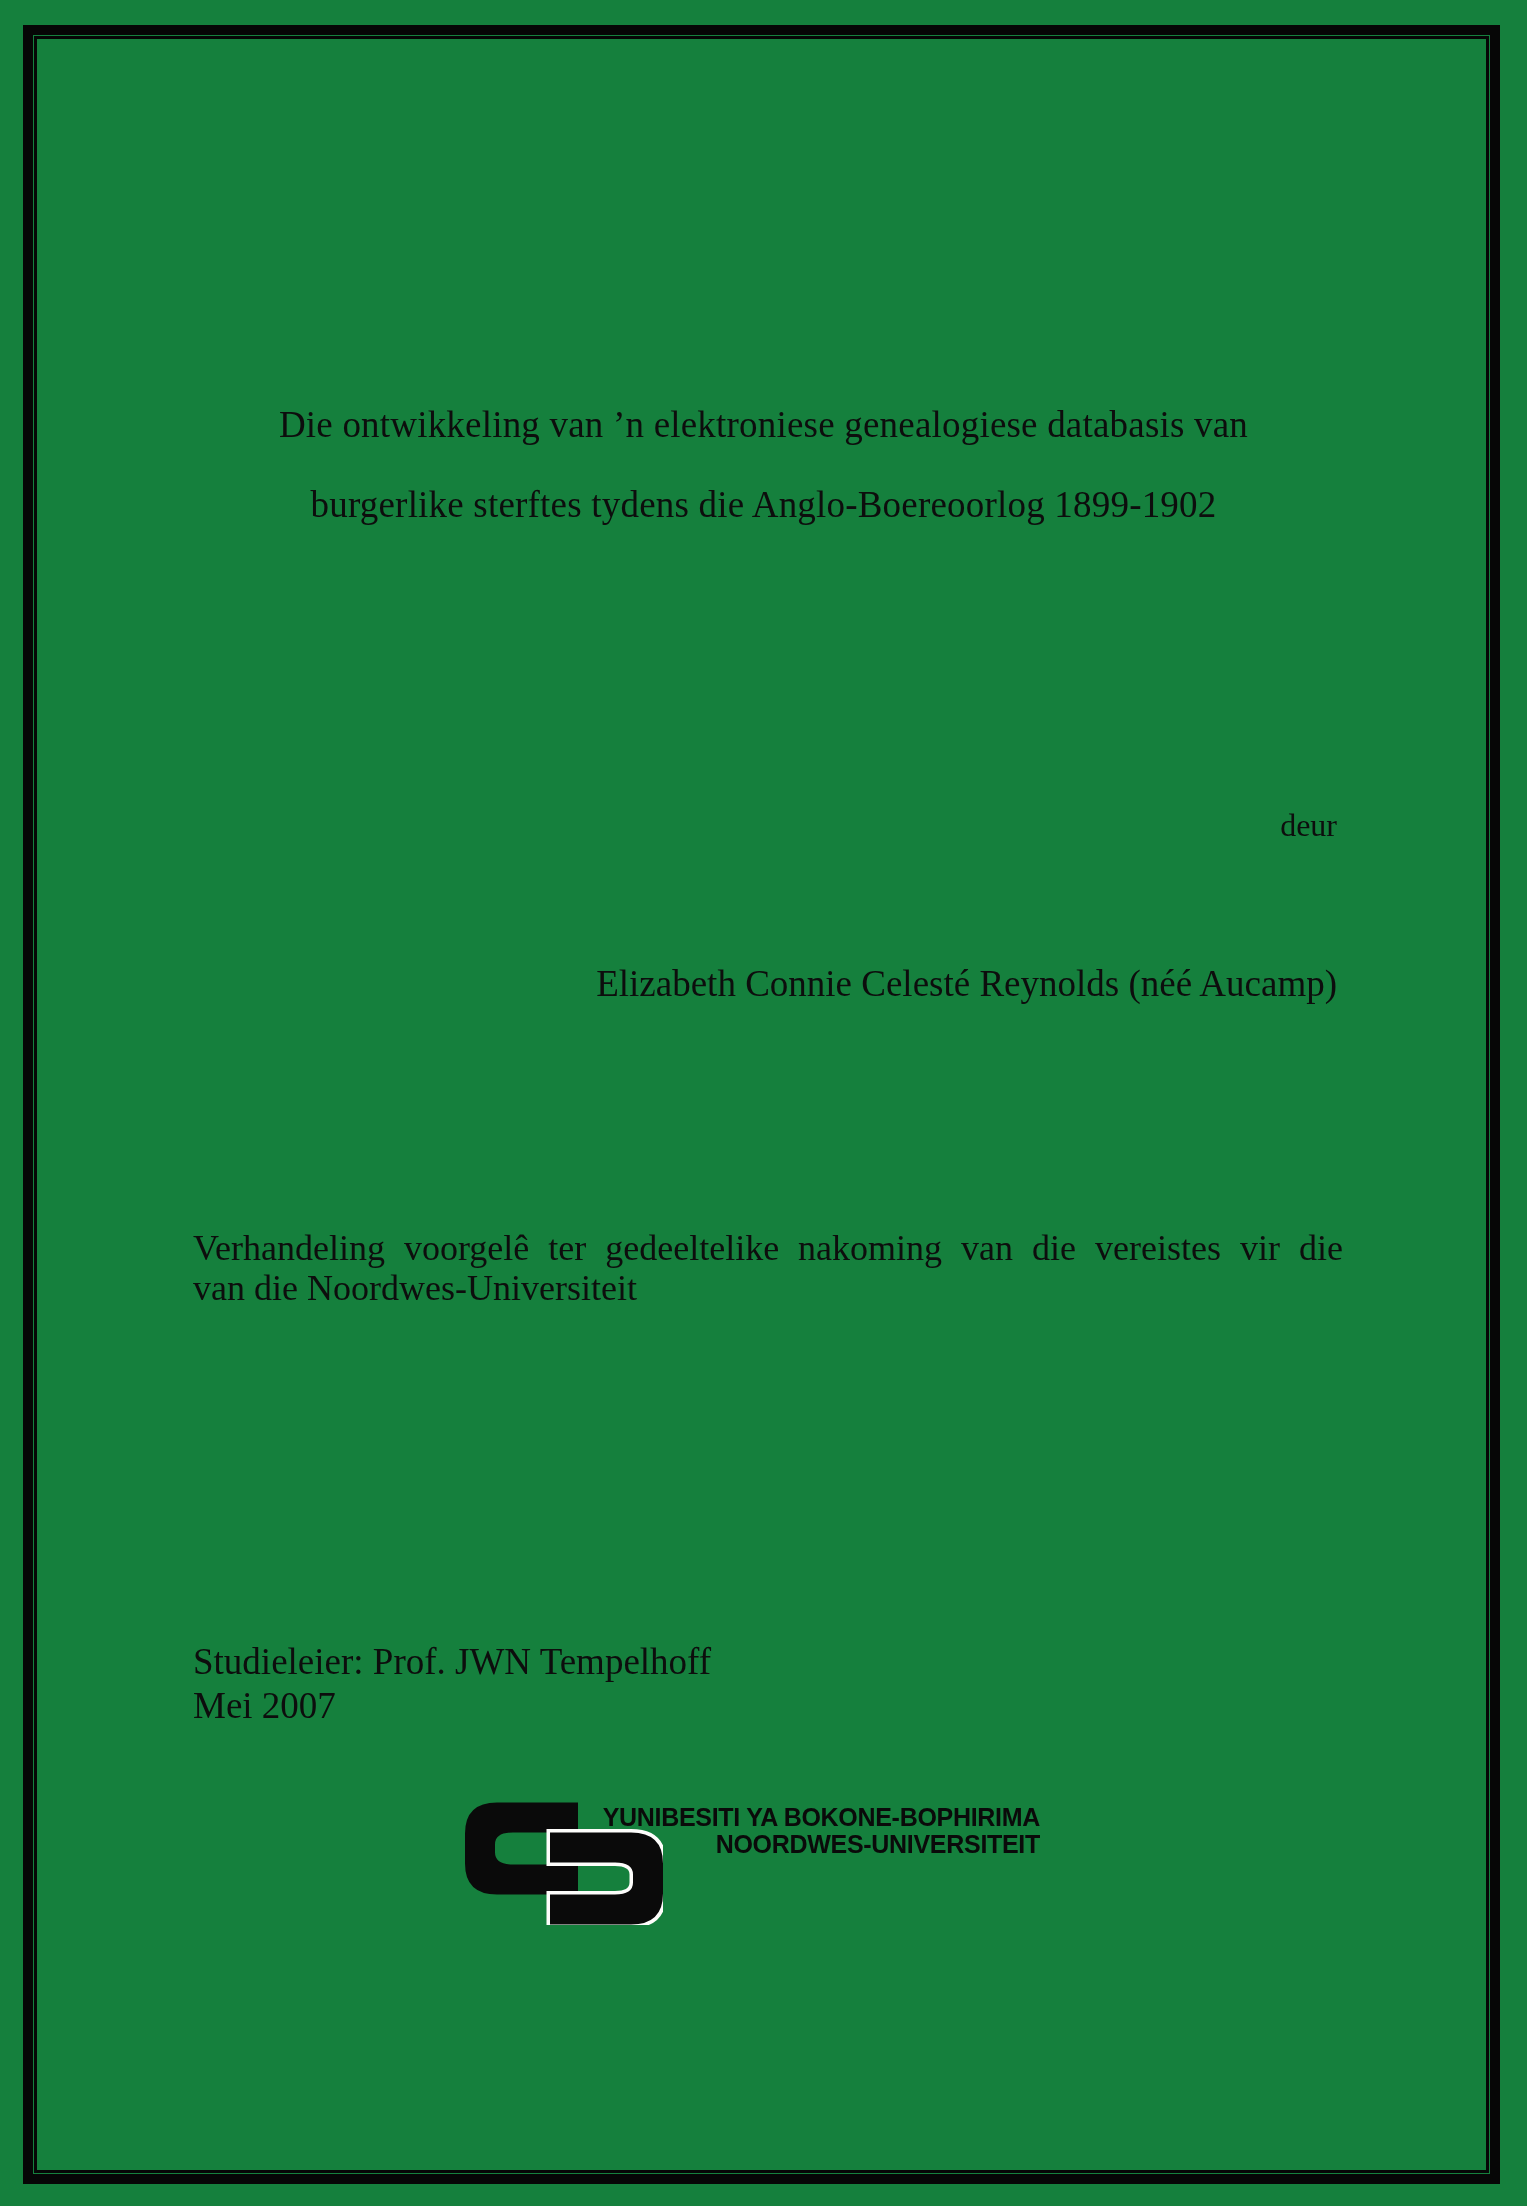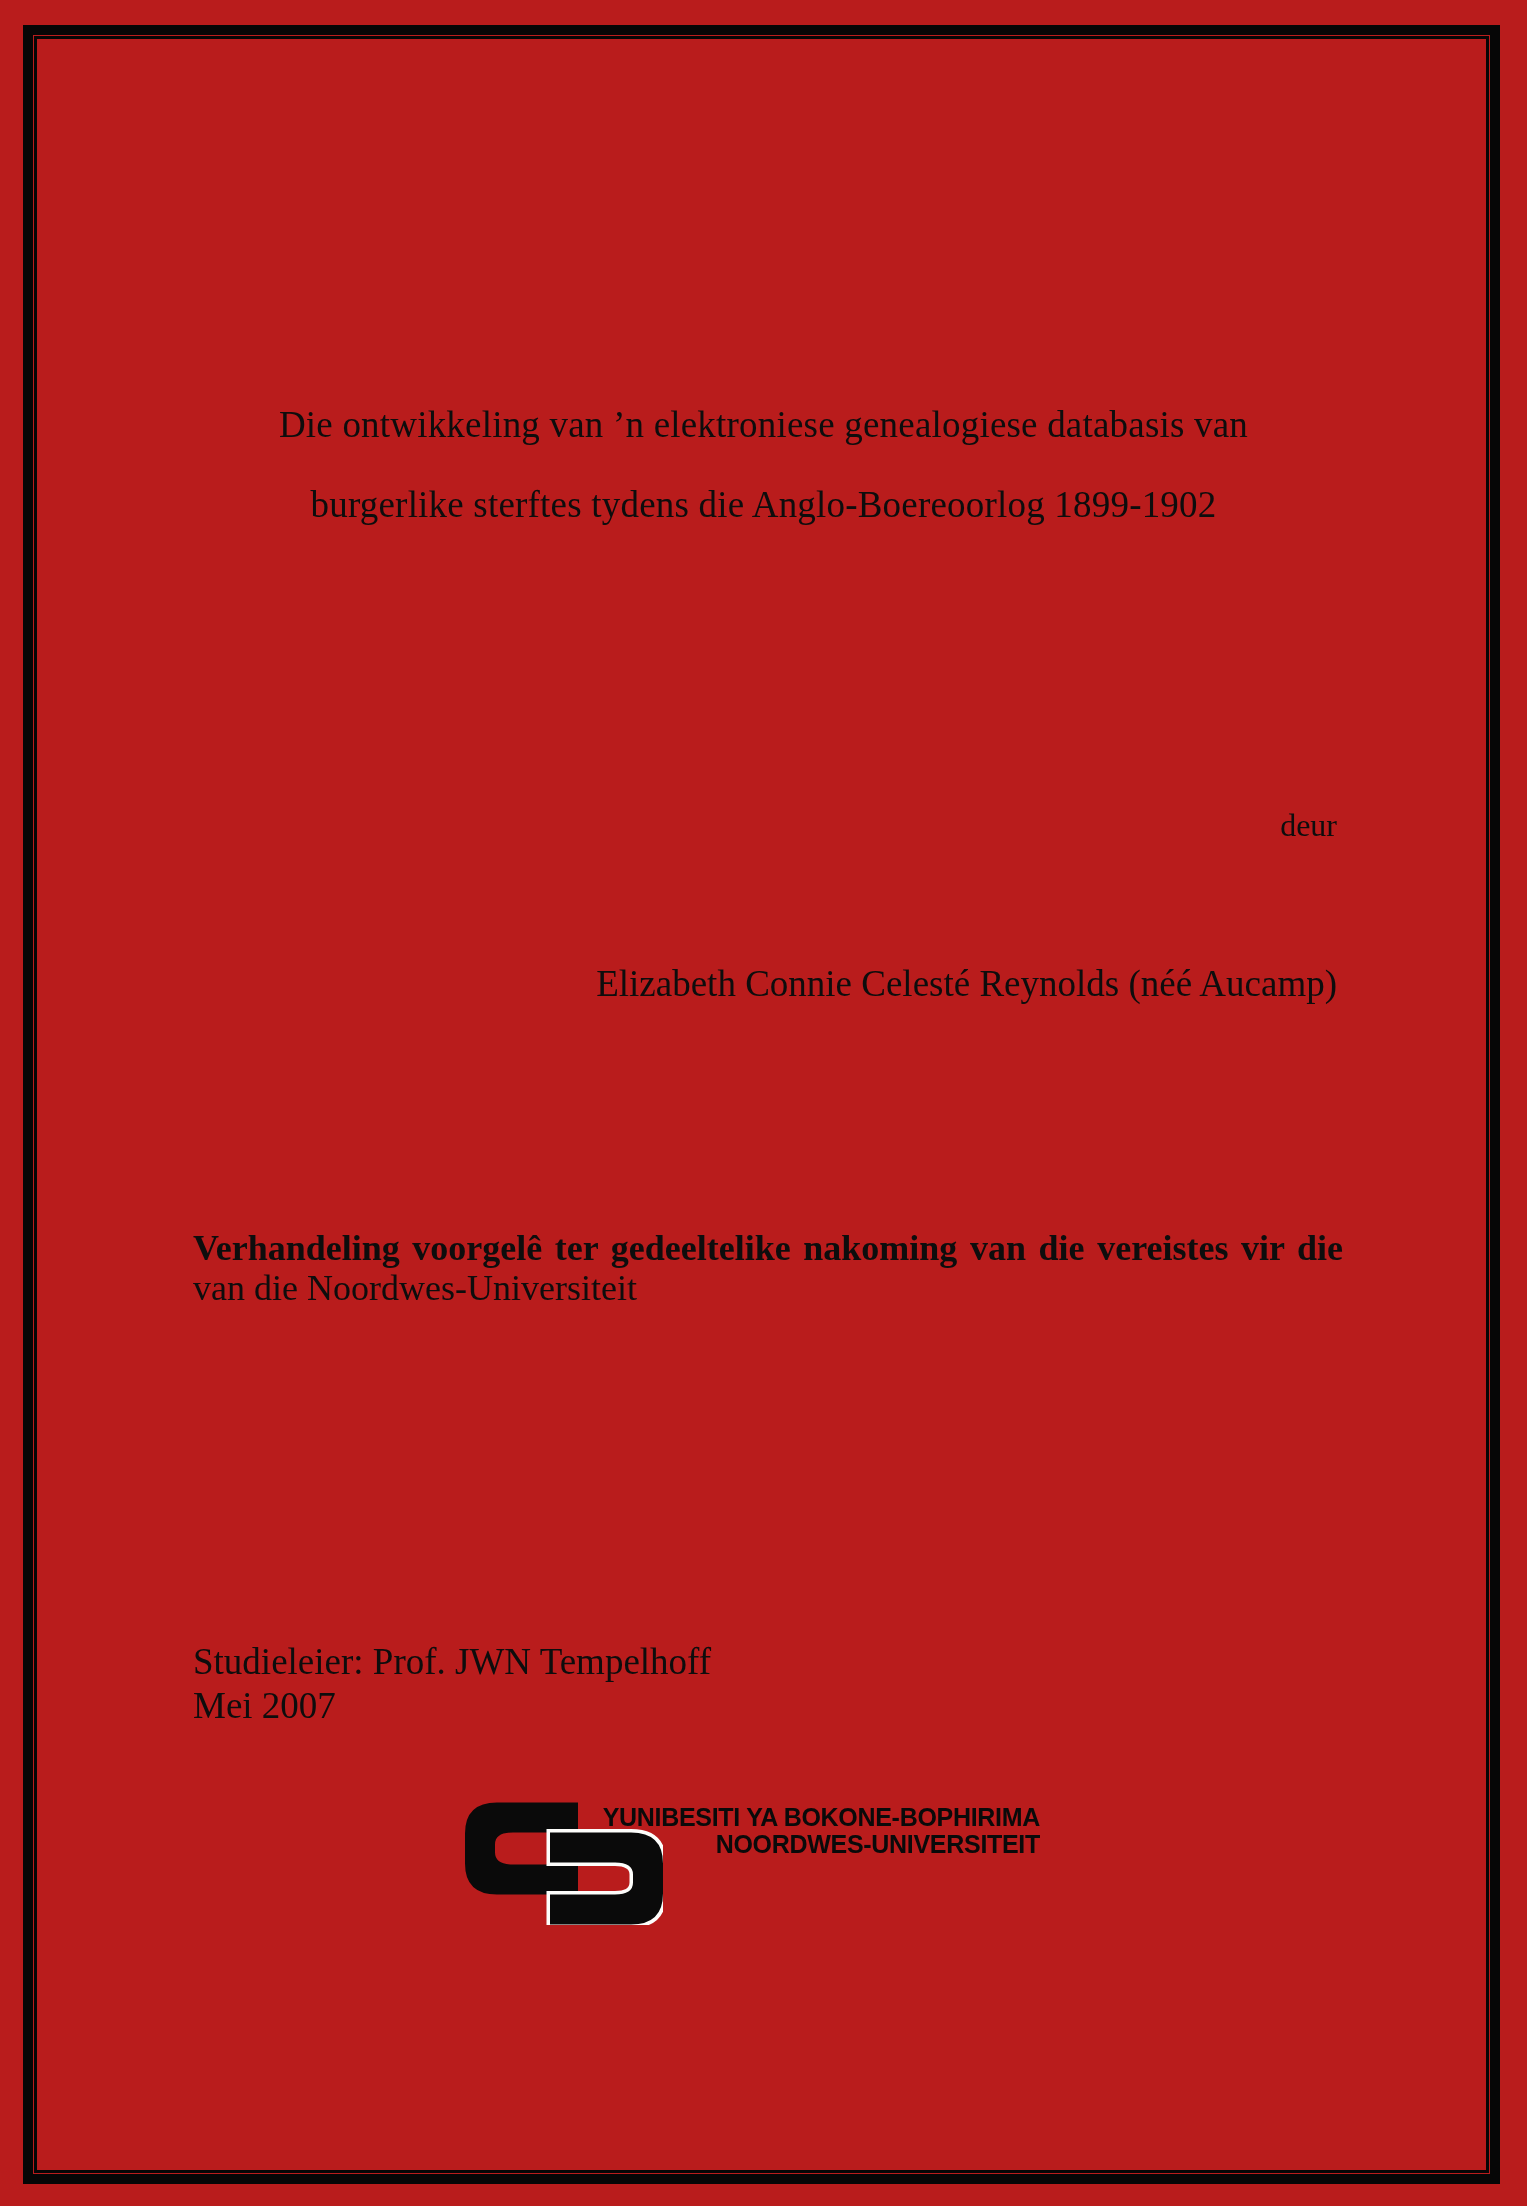"Die ontwikkeling van ’n elektroniese" .page { background: #b91c1c -> #15803d }
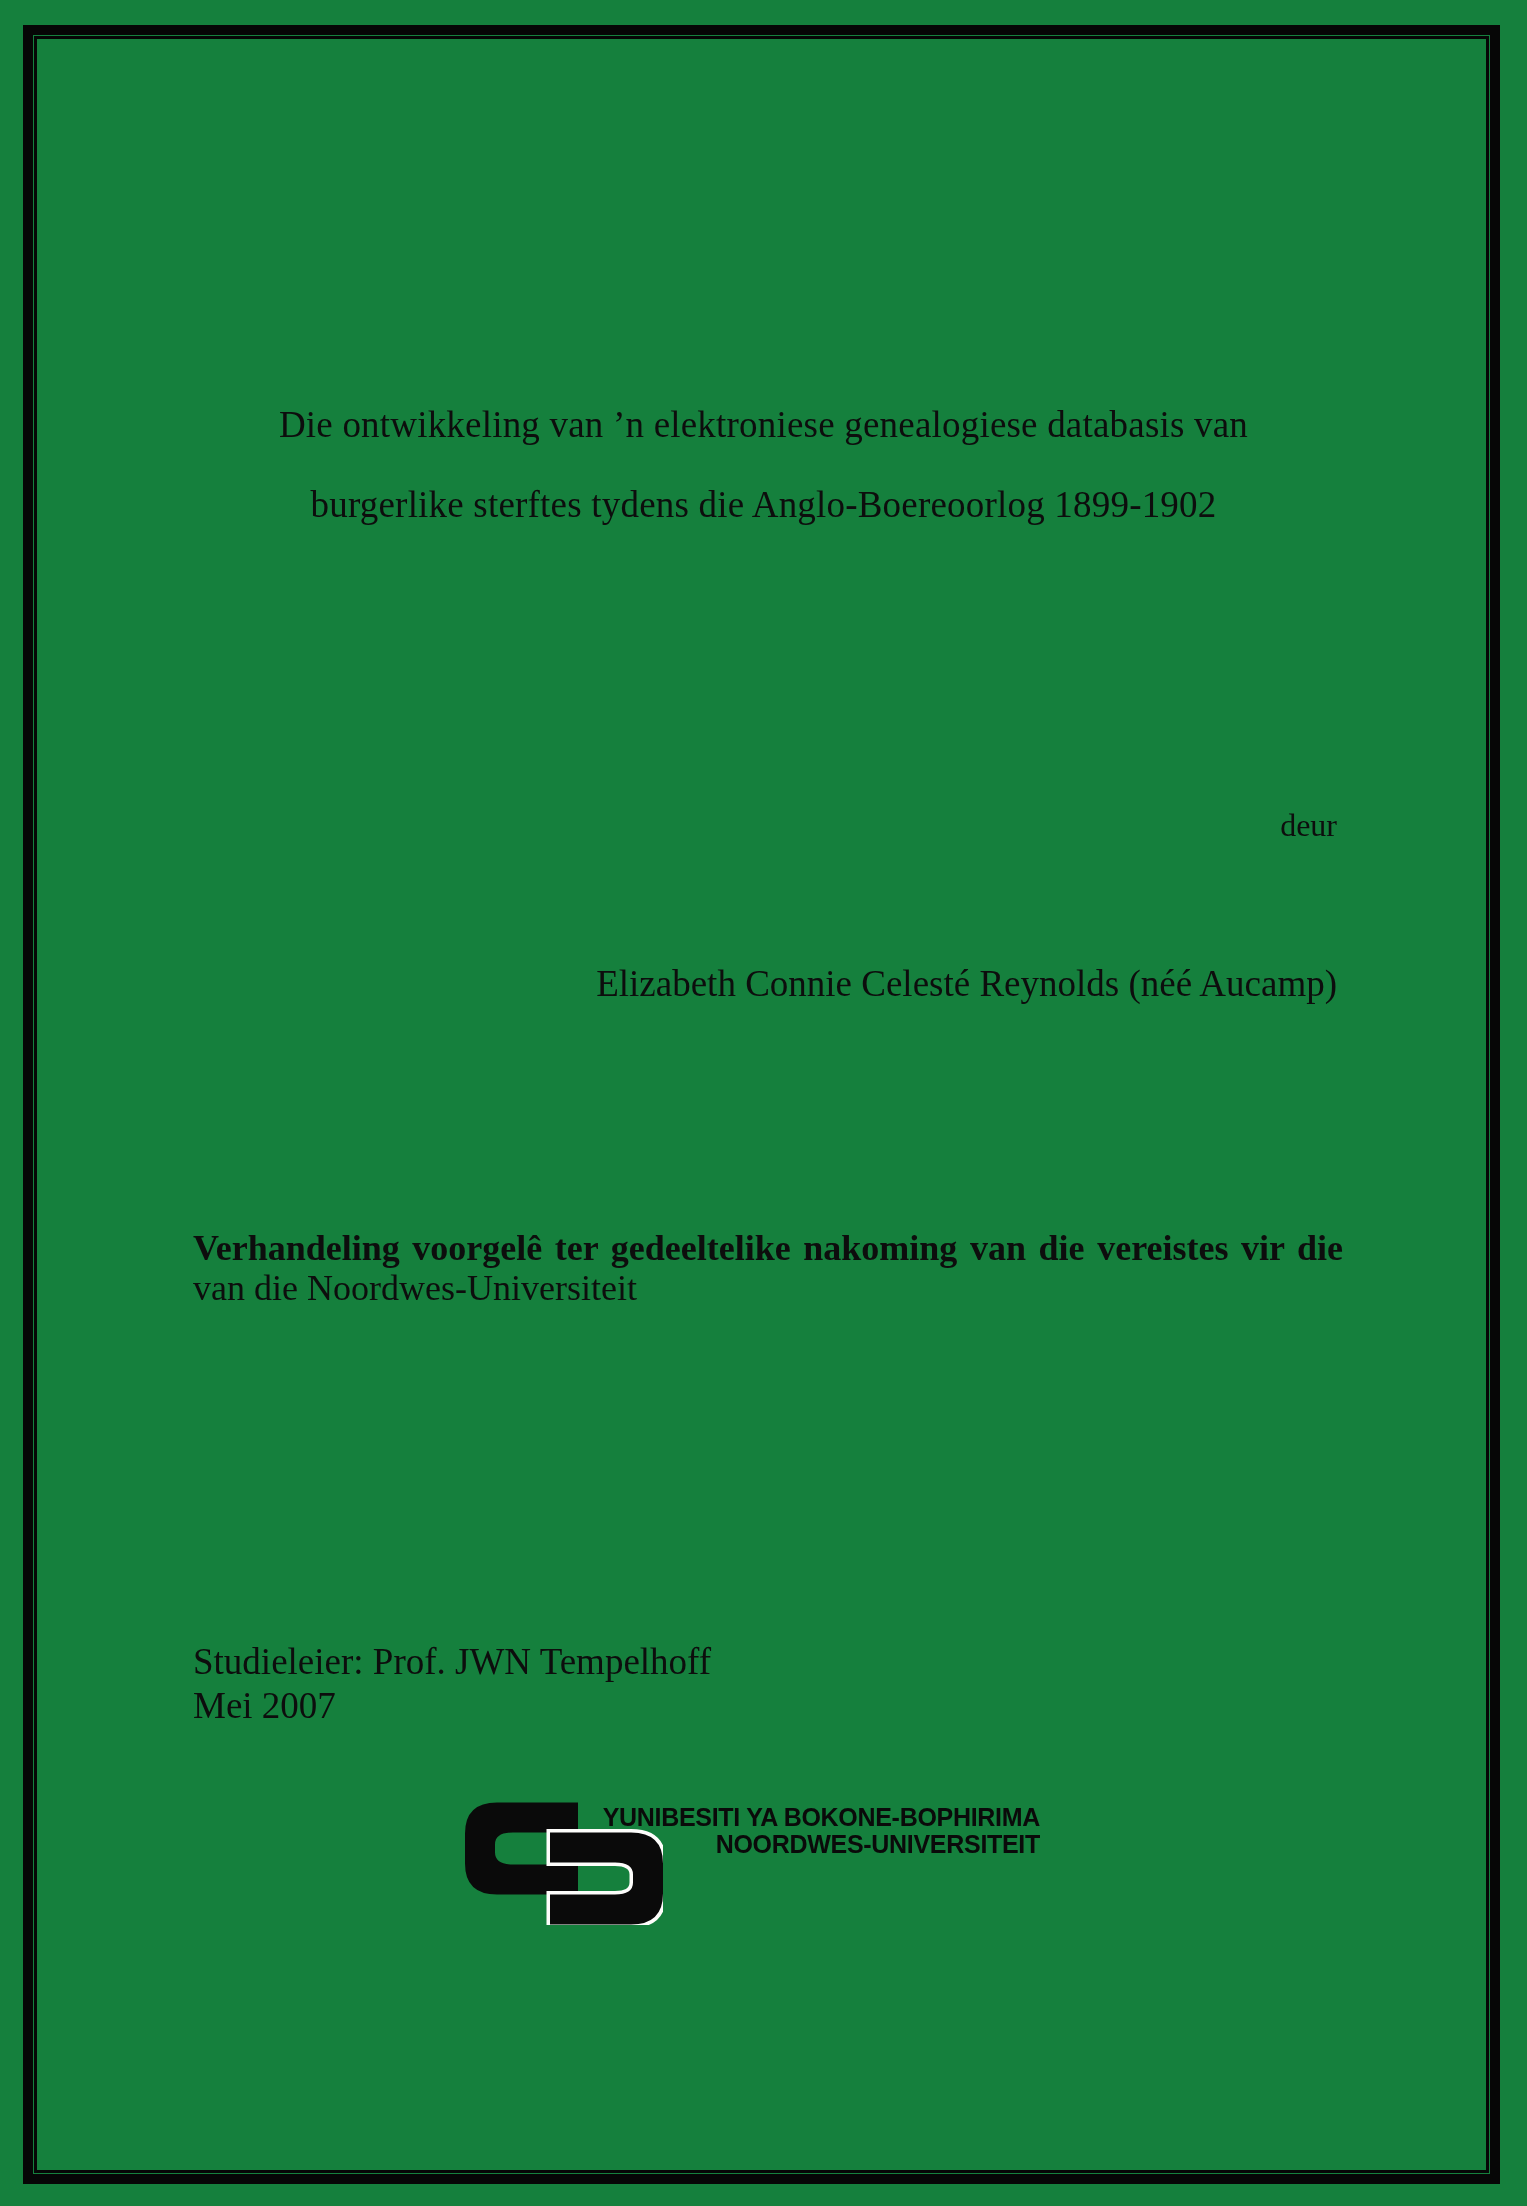"Verhandeling voorgelê ter gedeeltelike" .statement .justified { font-weight: bold -> none }
